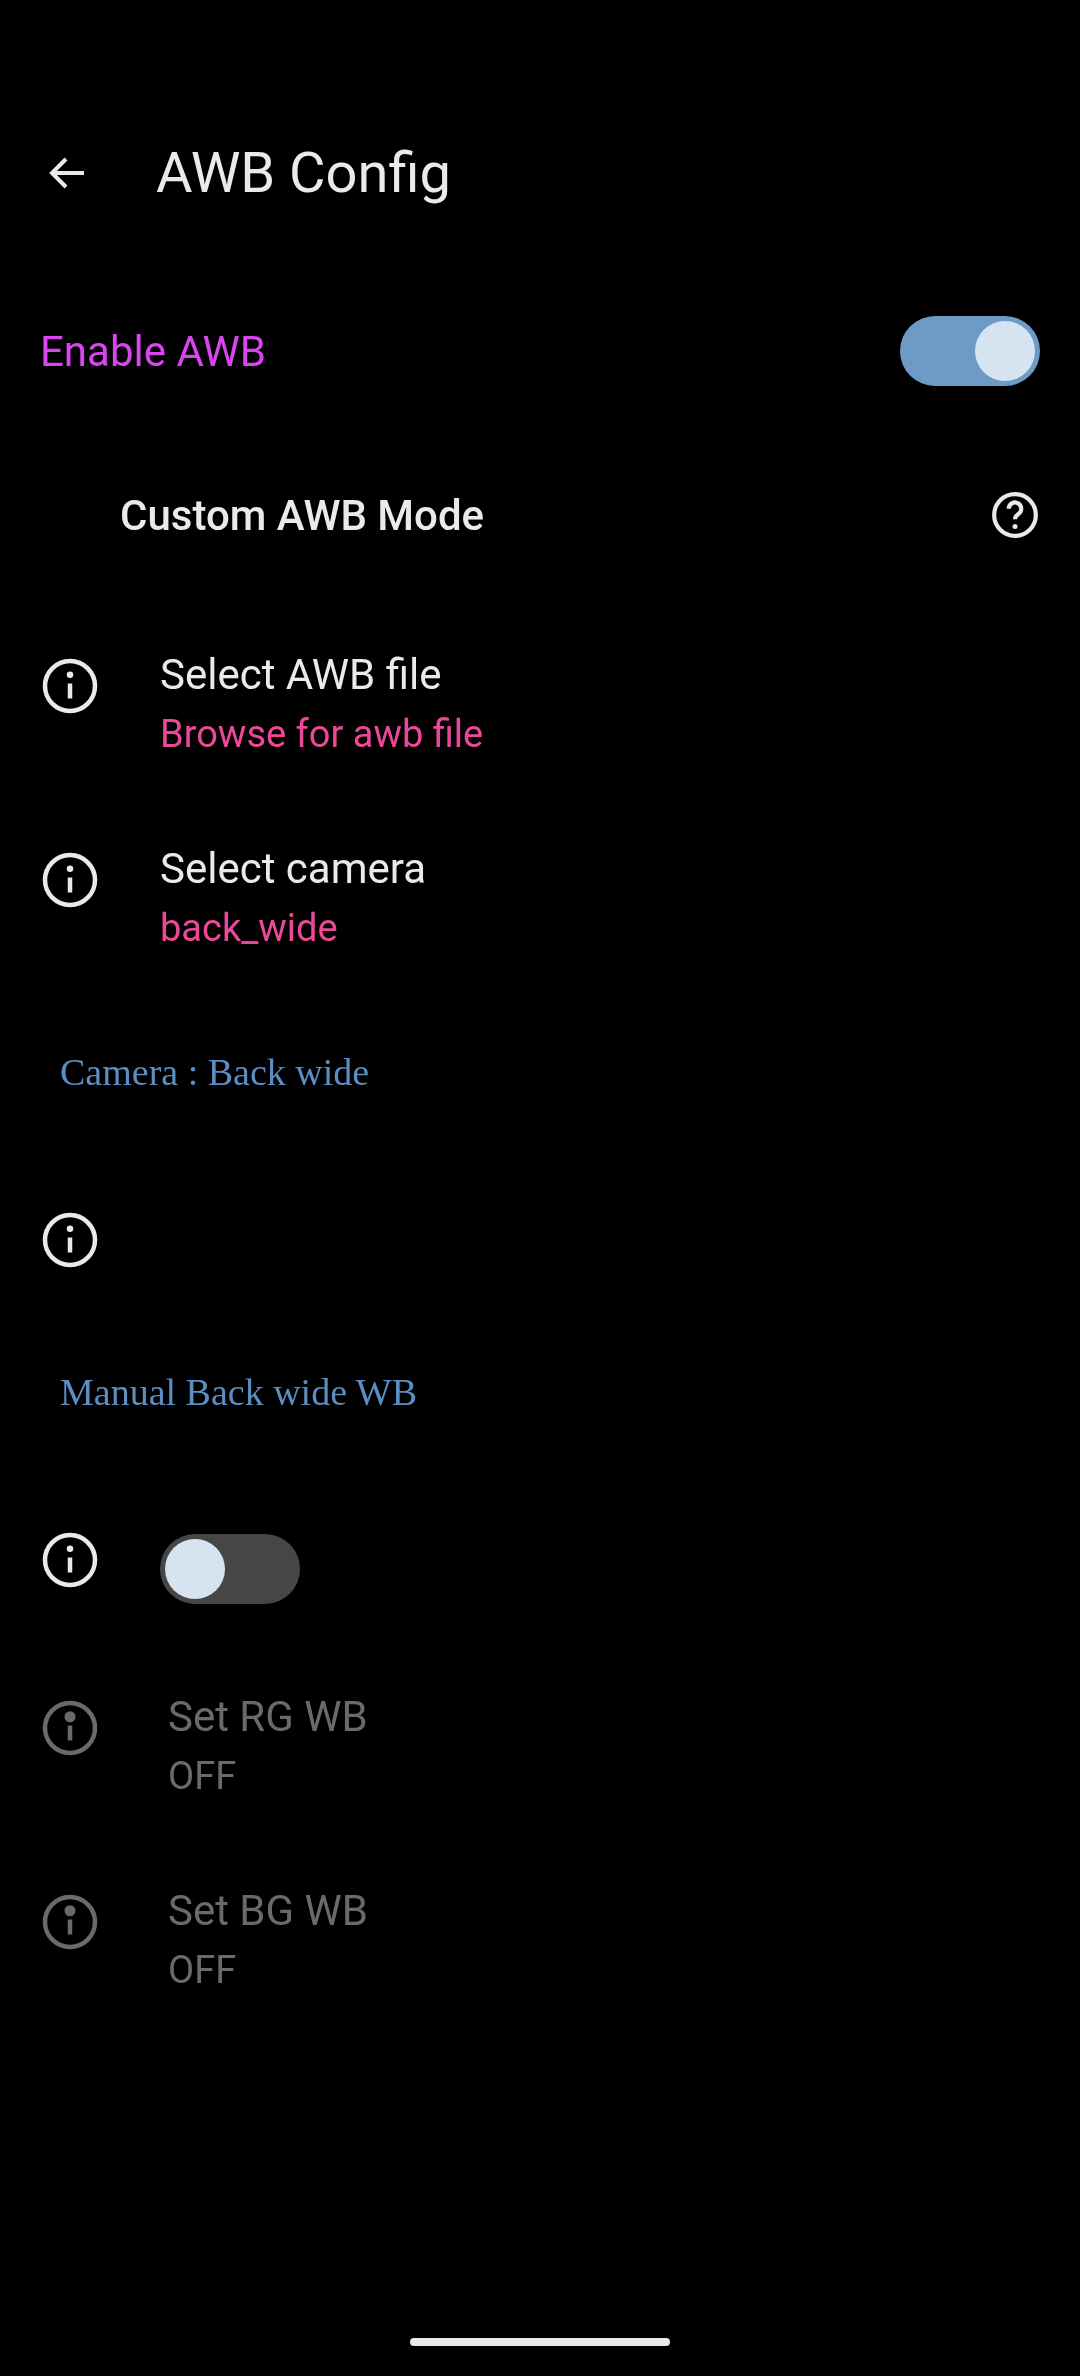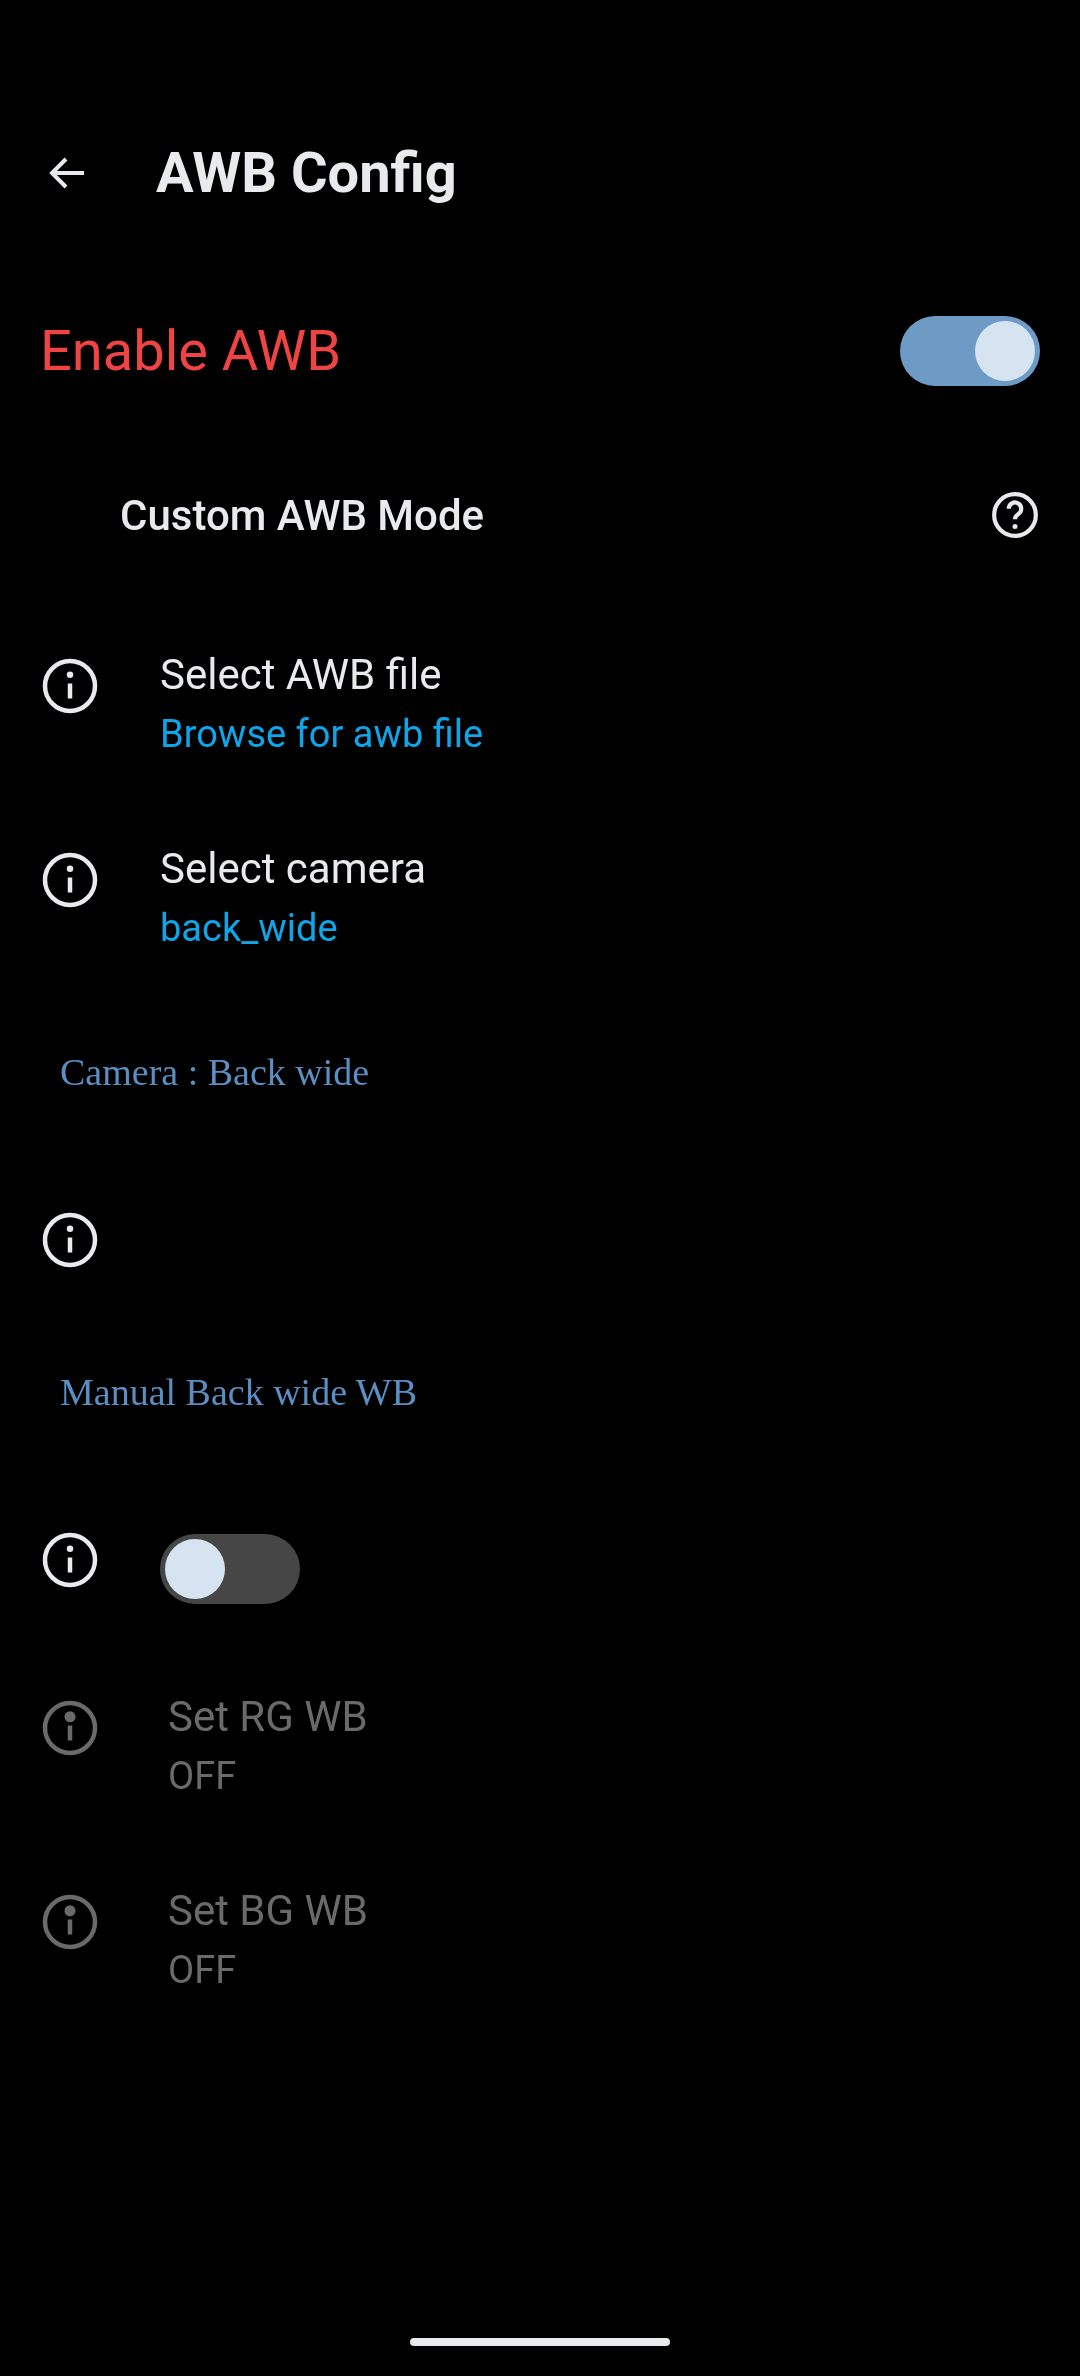"AWB Config" .title { font-weight: 700 -> 400 }
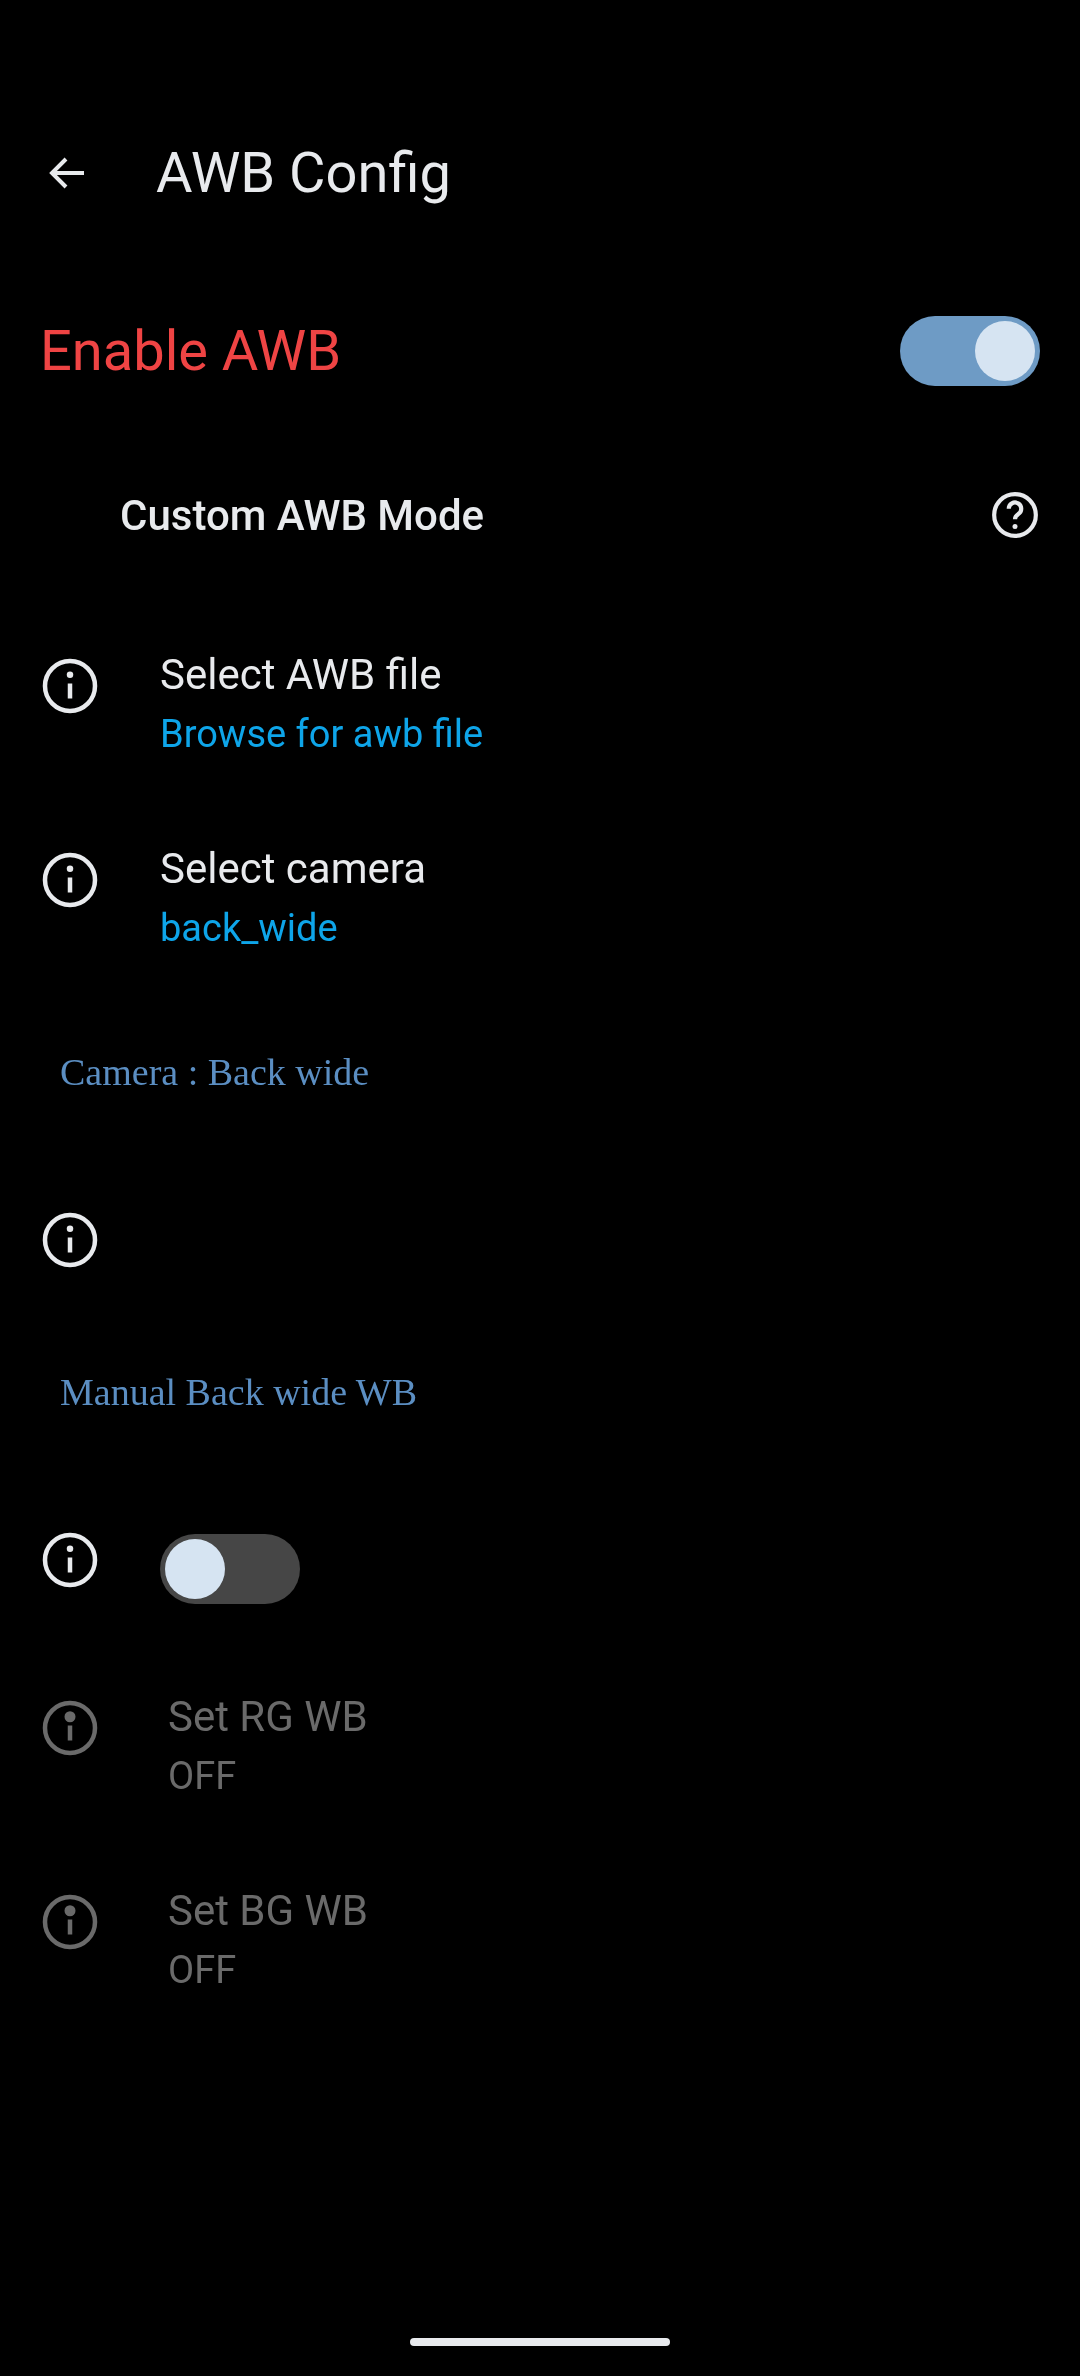"Enable AWB" .enable-label { color: #ef4444 -> #d946ef; font-size: 56px -> 42px }
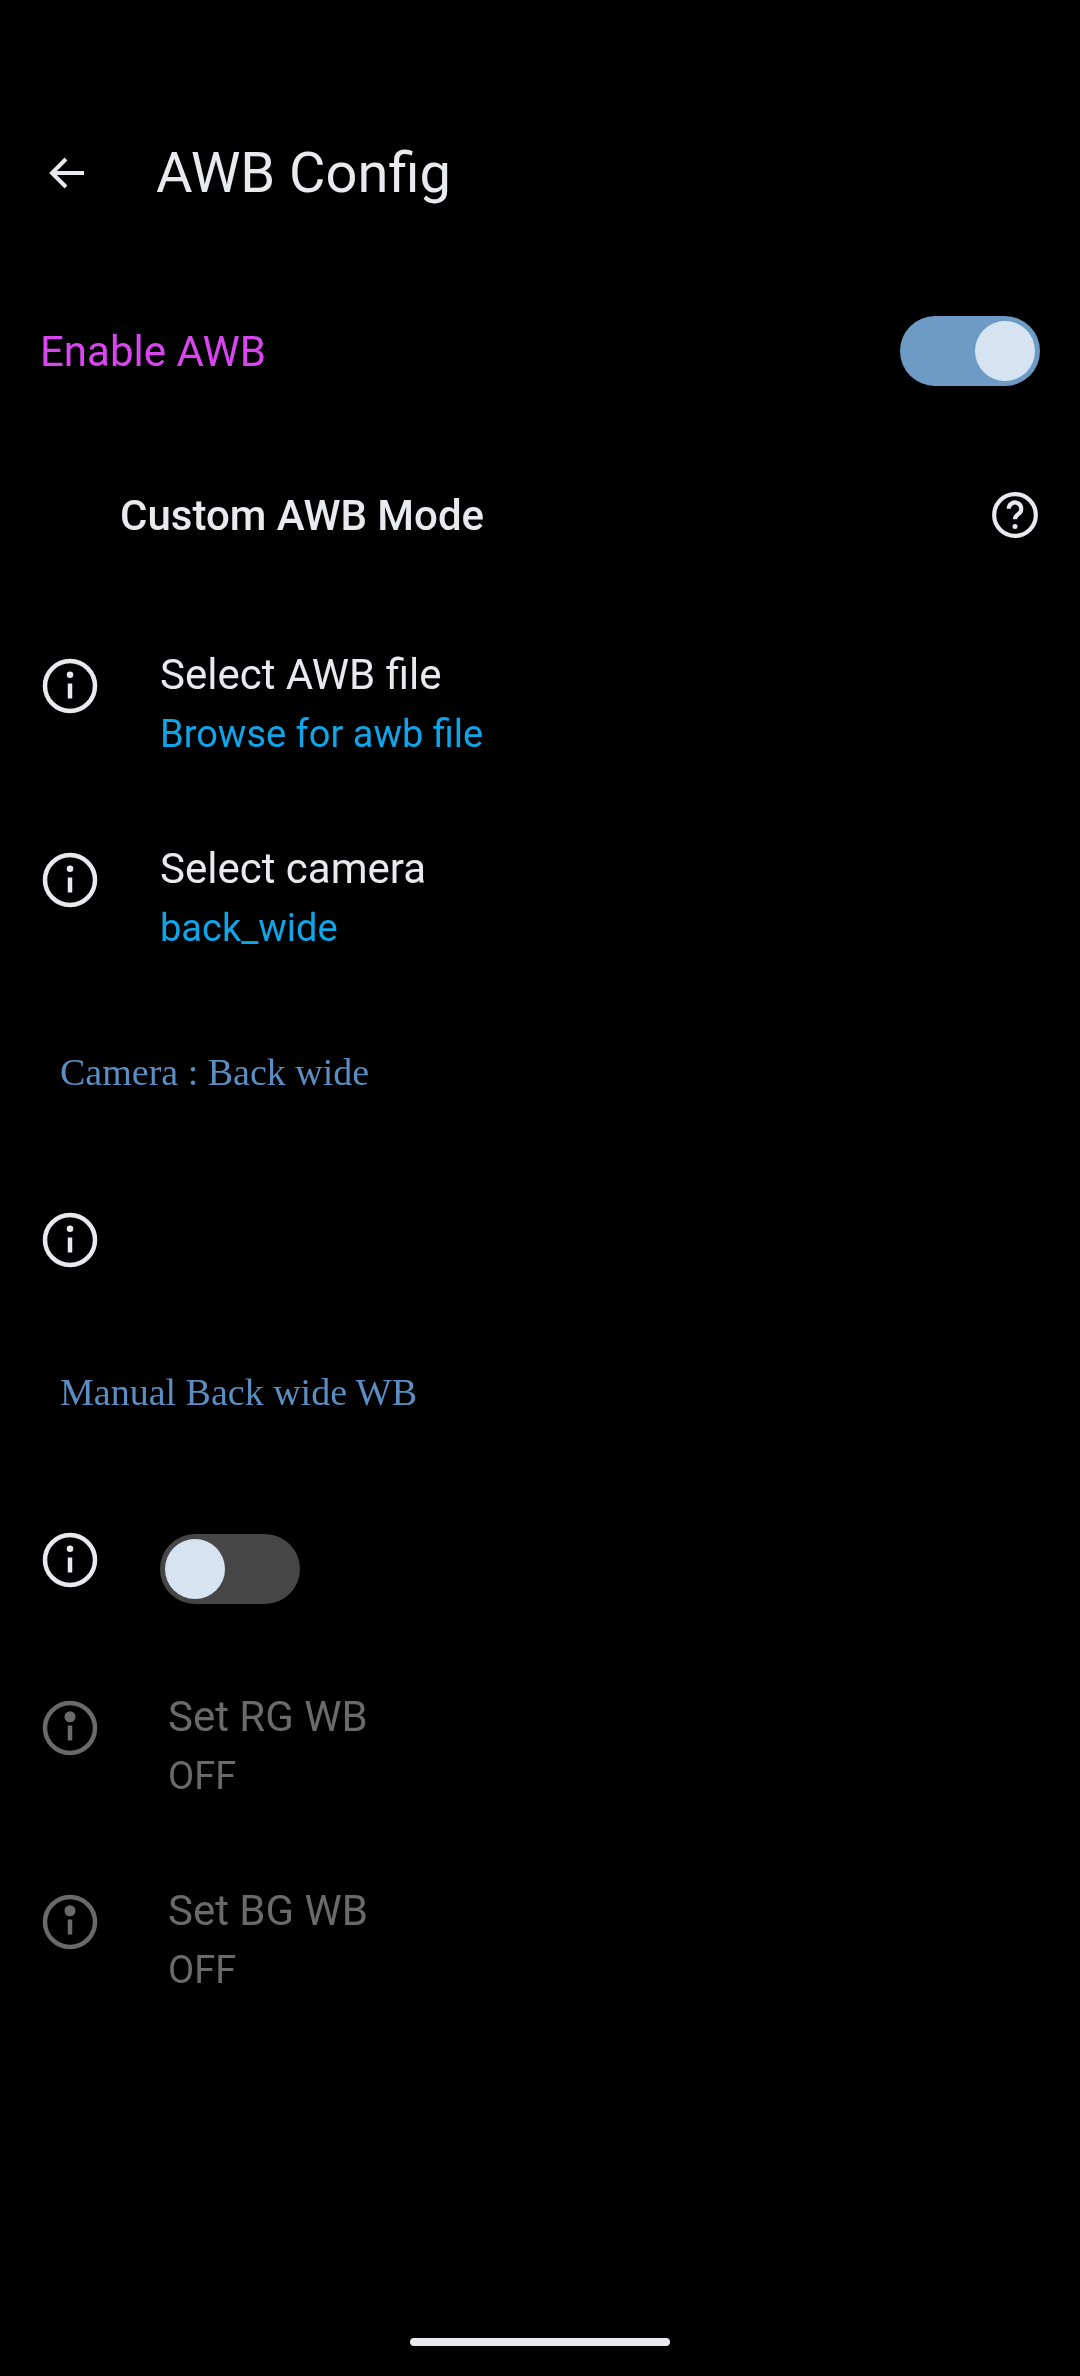"Browse for awb file" .item-sub { color: #0ea5e9 -> #ec4899 }
